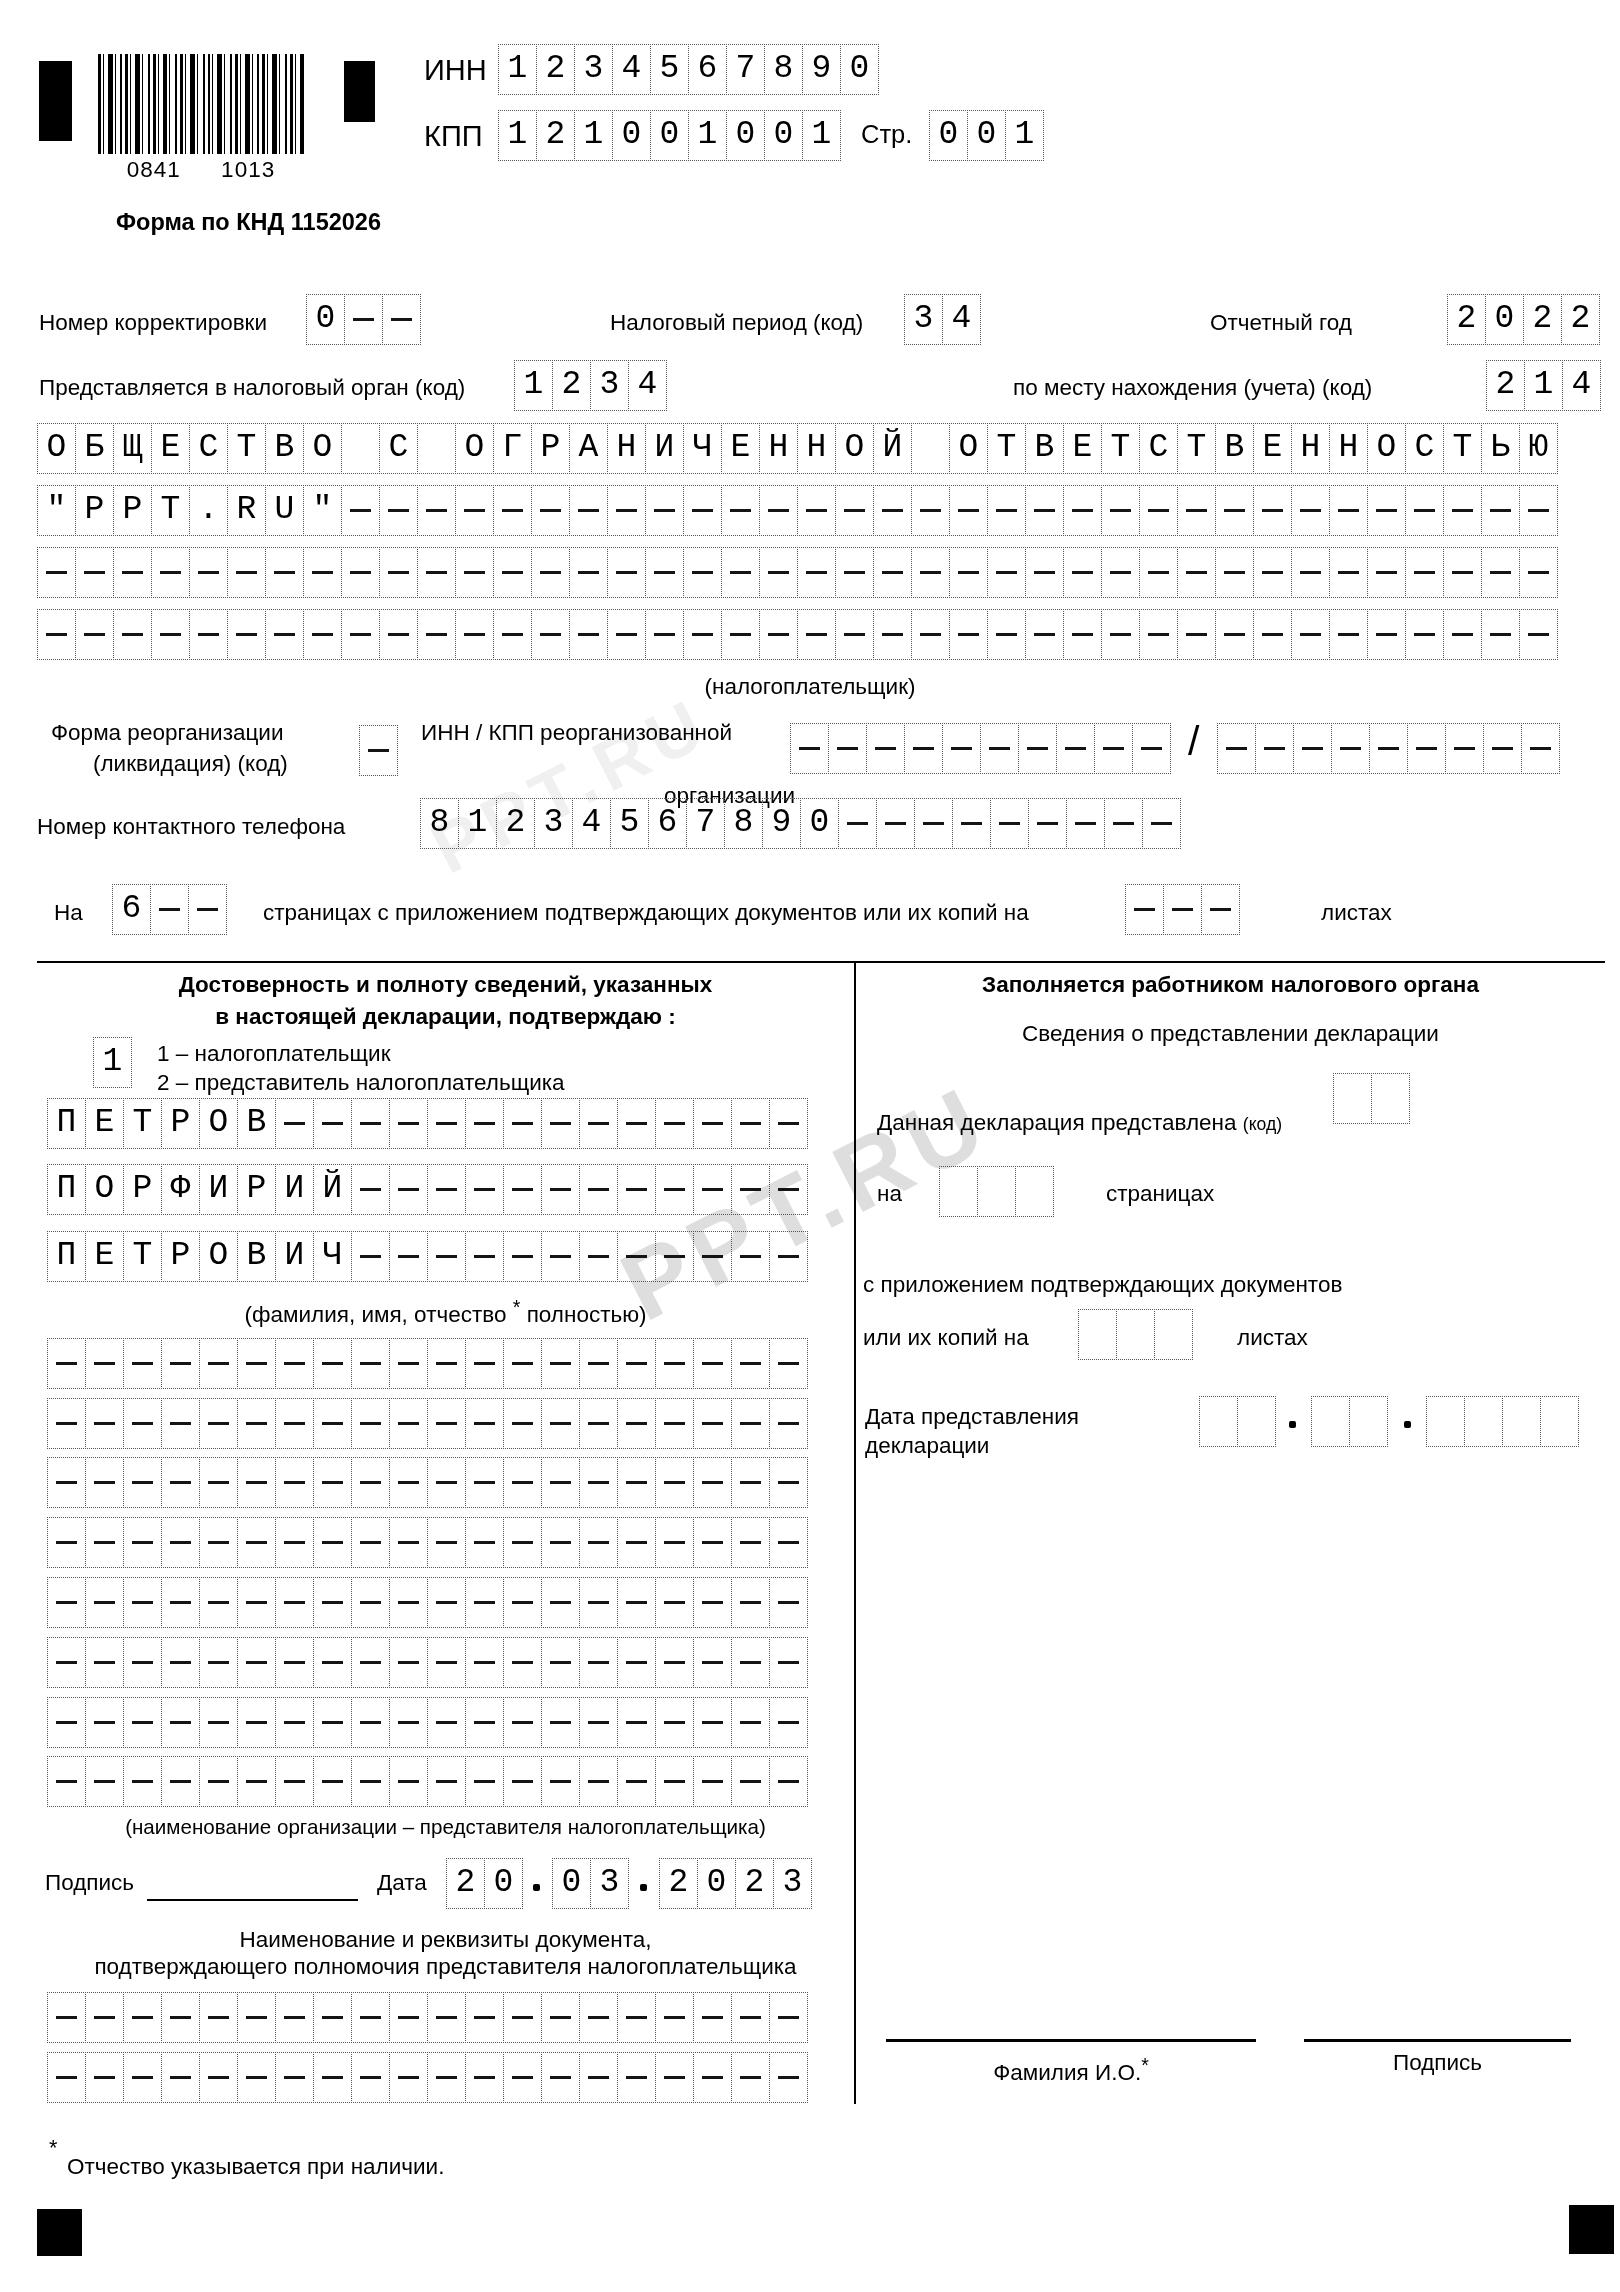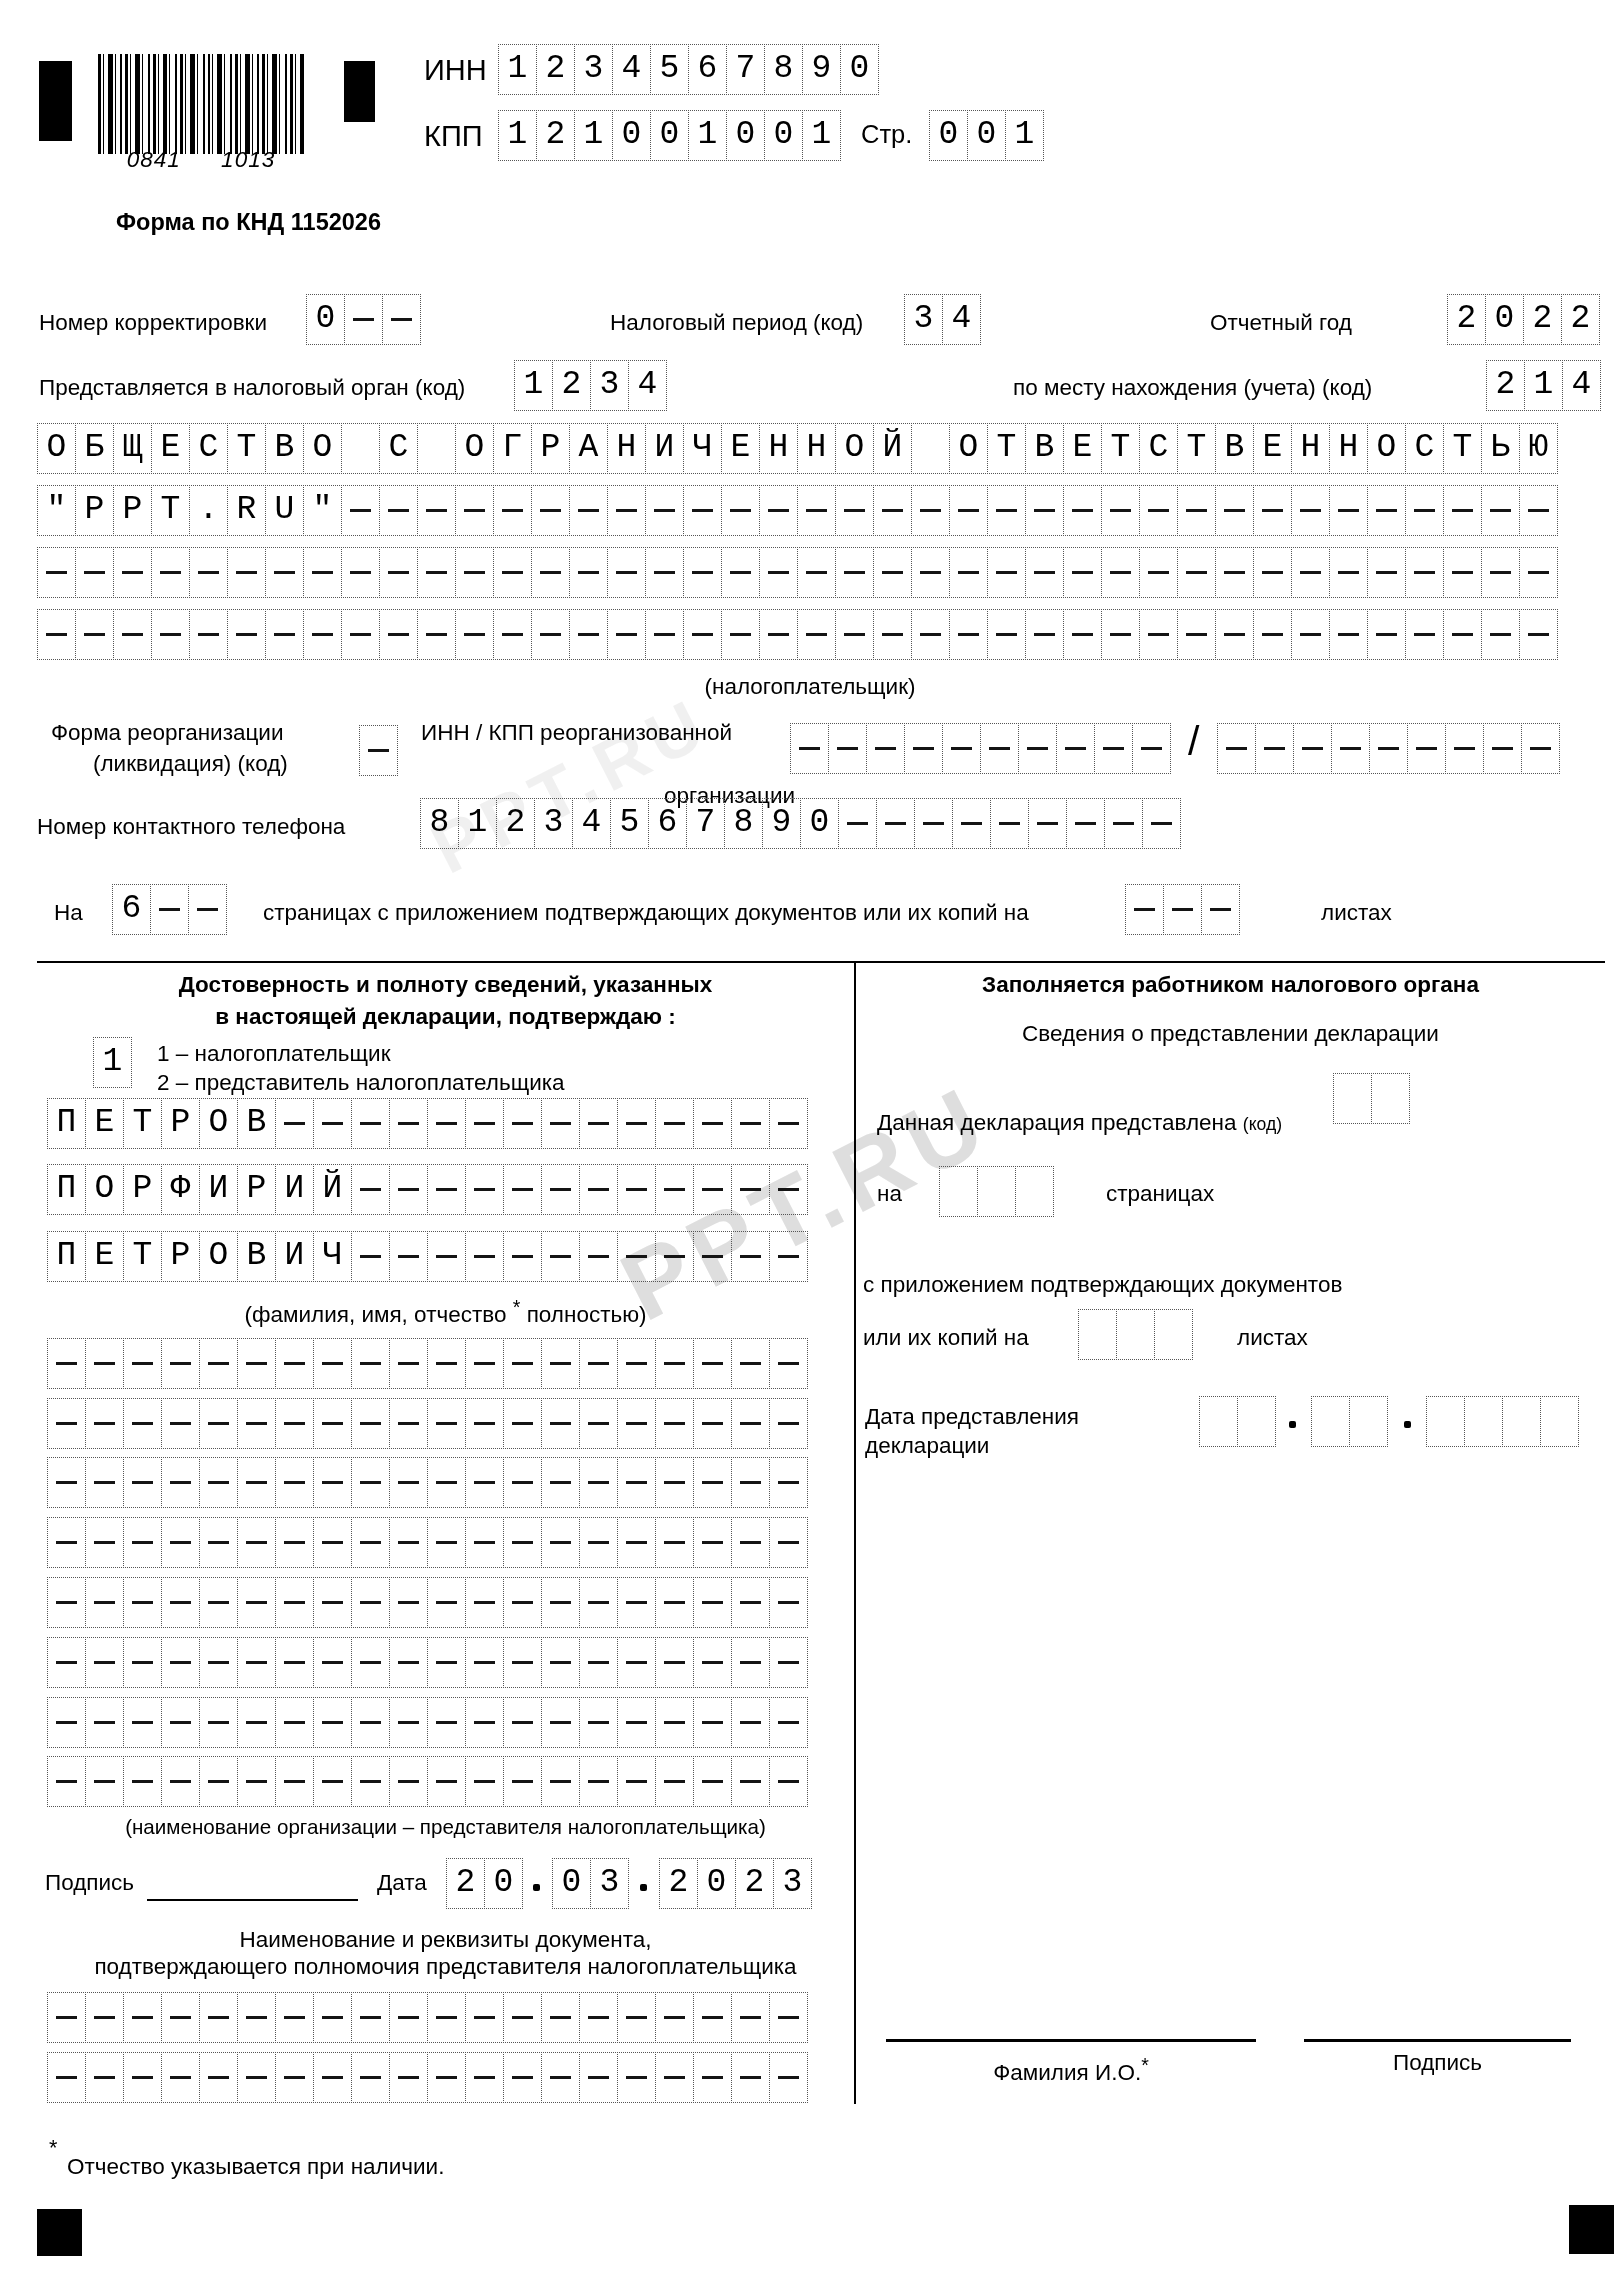"0841 1013" .bc-num { font-style: italic -> none; top: 147px -> 157px }
